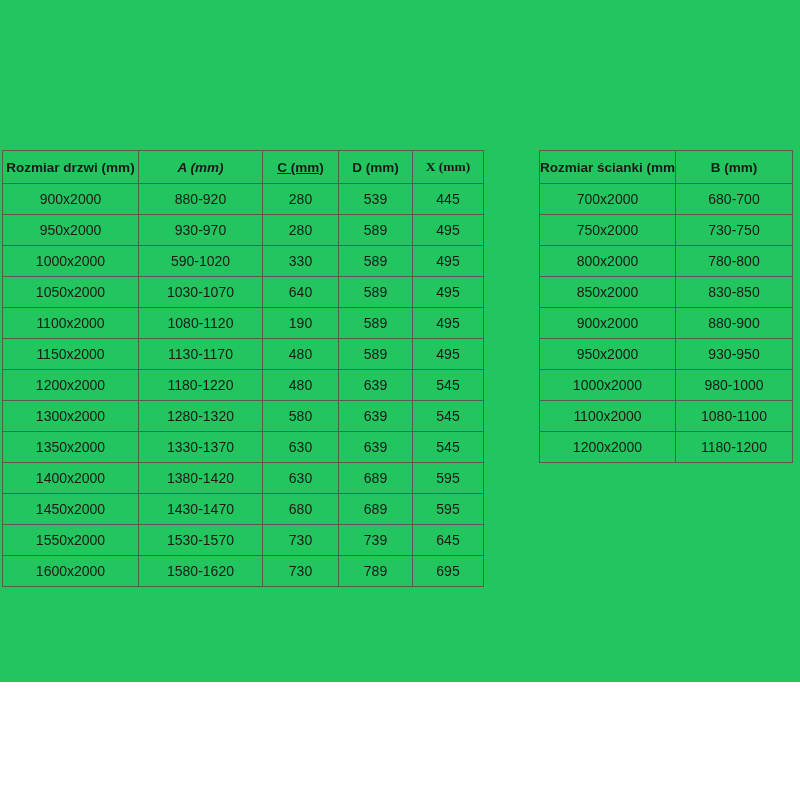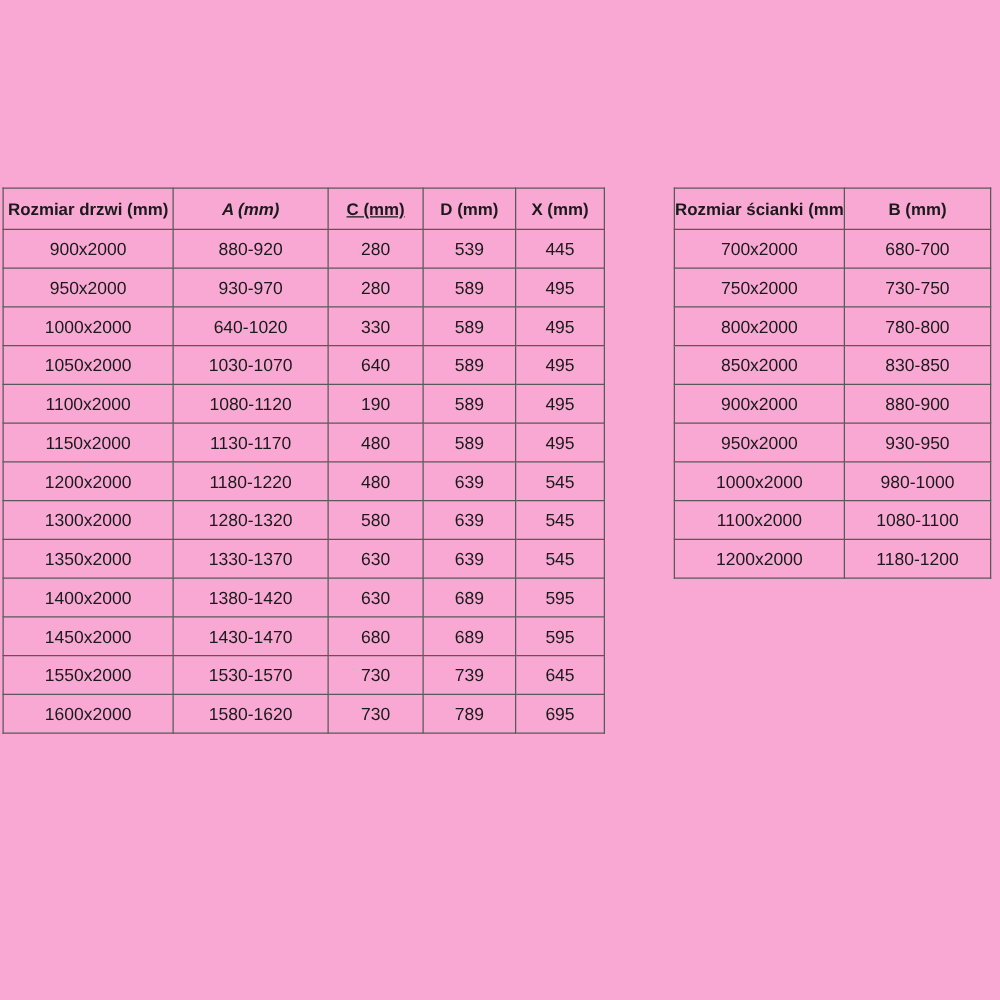"Rozmiar drzwi (mm)" .canvas { background: #f9a8d4 -> #22c55e; height: 800px -> 682px }
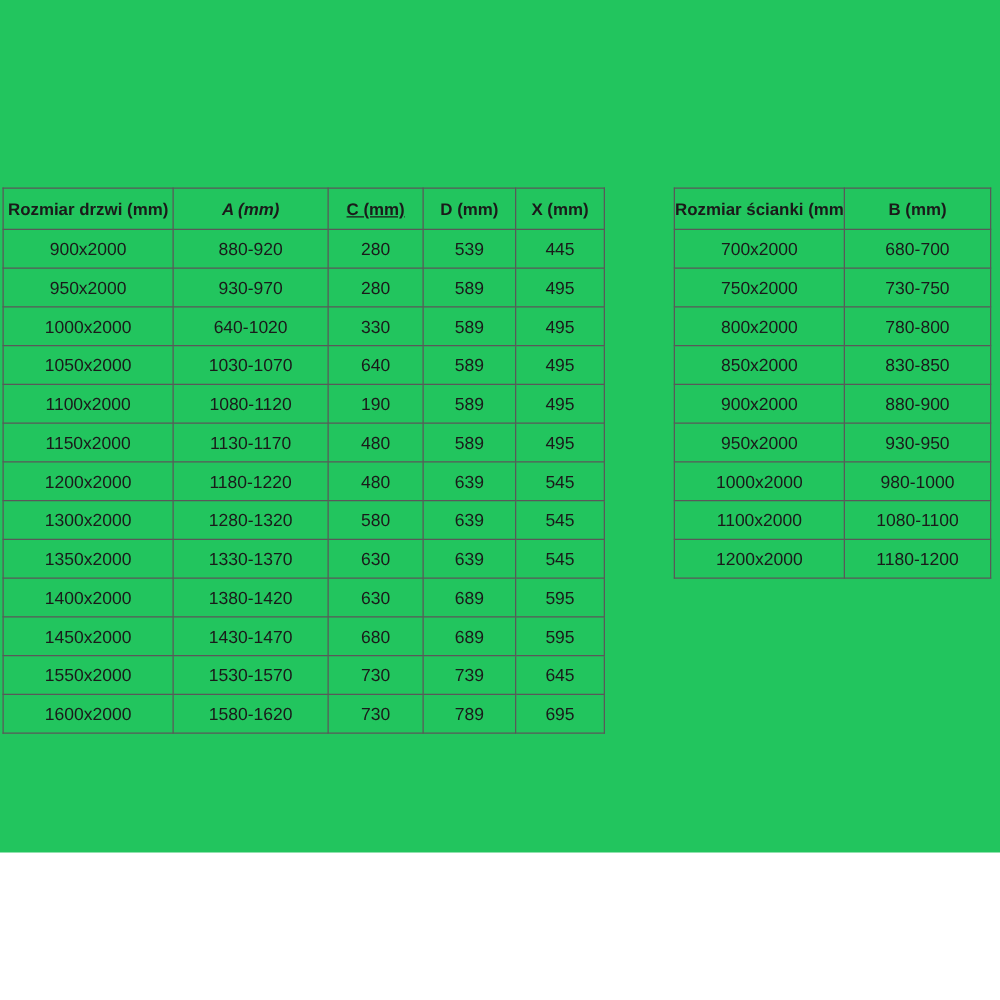"X (mm)" #doors-table th:nth-child(5) { font-family: none -> Liberation Serif, serif }
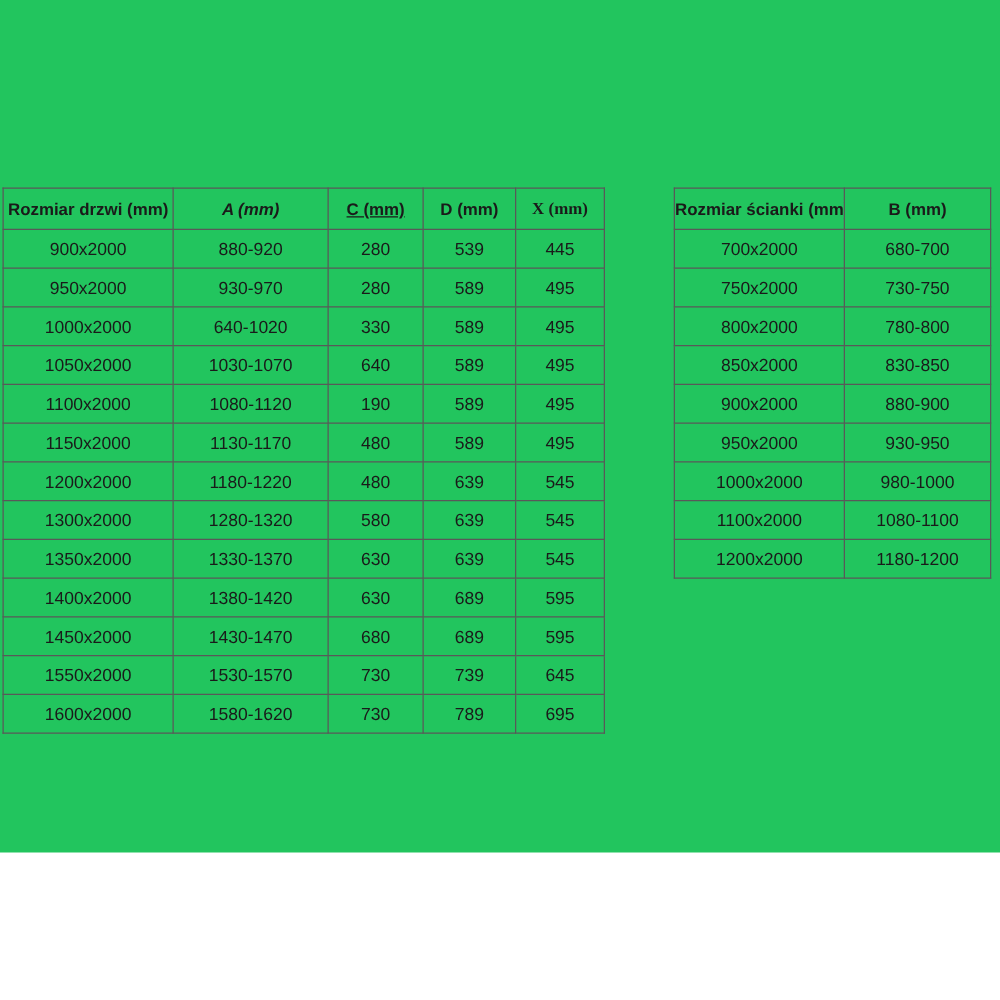"640-1020" td { text: 640-1020 -> 590-1020 }
